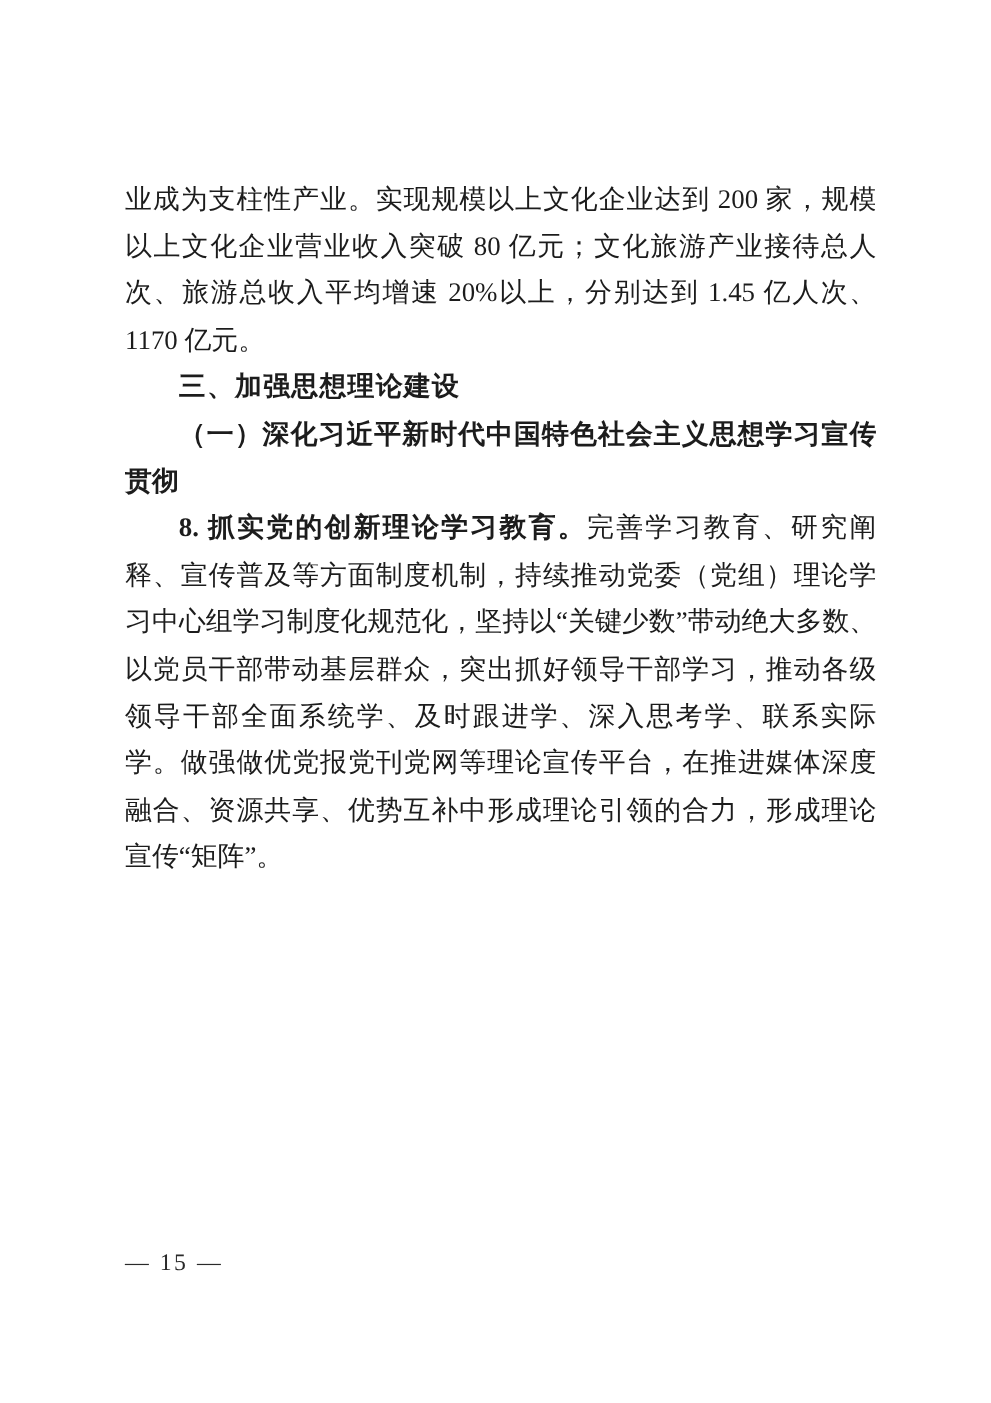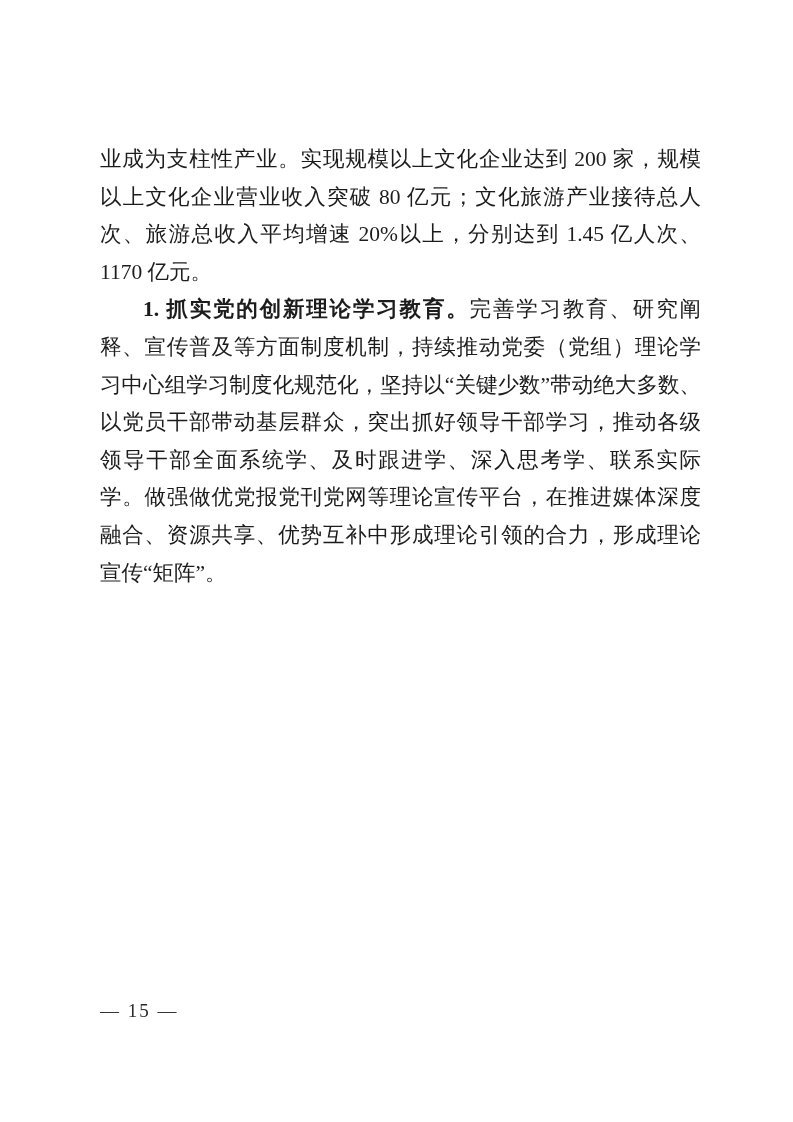"三、加强思想理论建设" h2.section-heading { html: none -> <h2>三、加强思想理论建设</h2> }
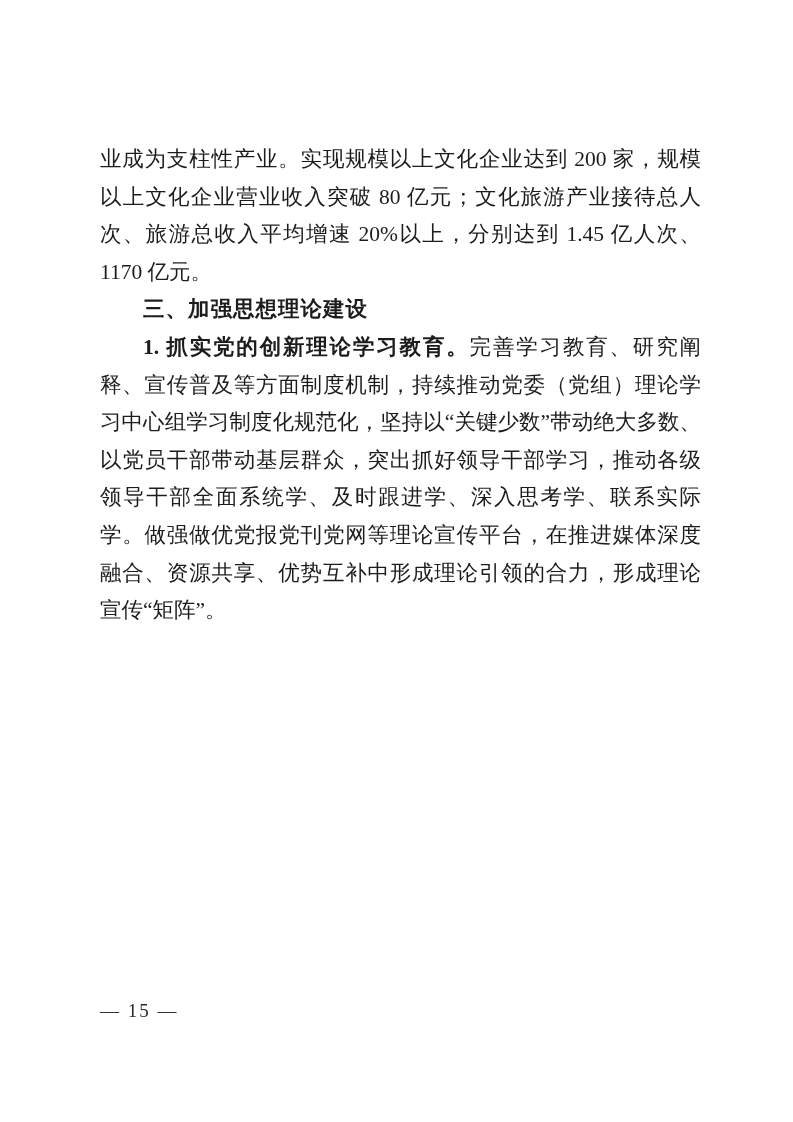"（一）深化习近平新时代中国特色社会主义思想学习宣传贯彻" h3.sub-heading { html: none -> <h3>（一）深化习近平新时代中国特色社会主义思想学习宣传贯彻</h3> }
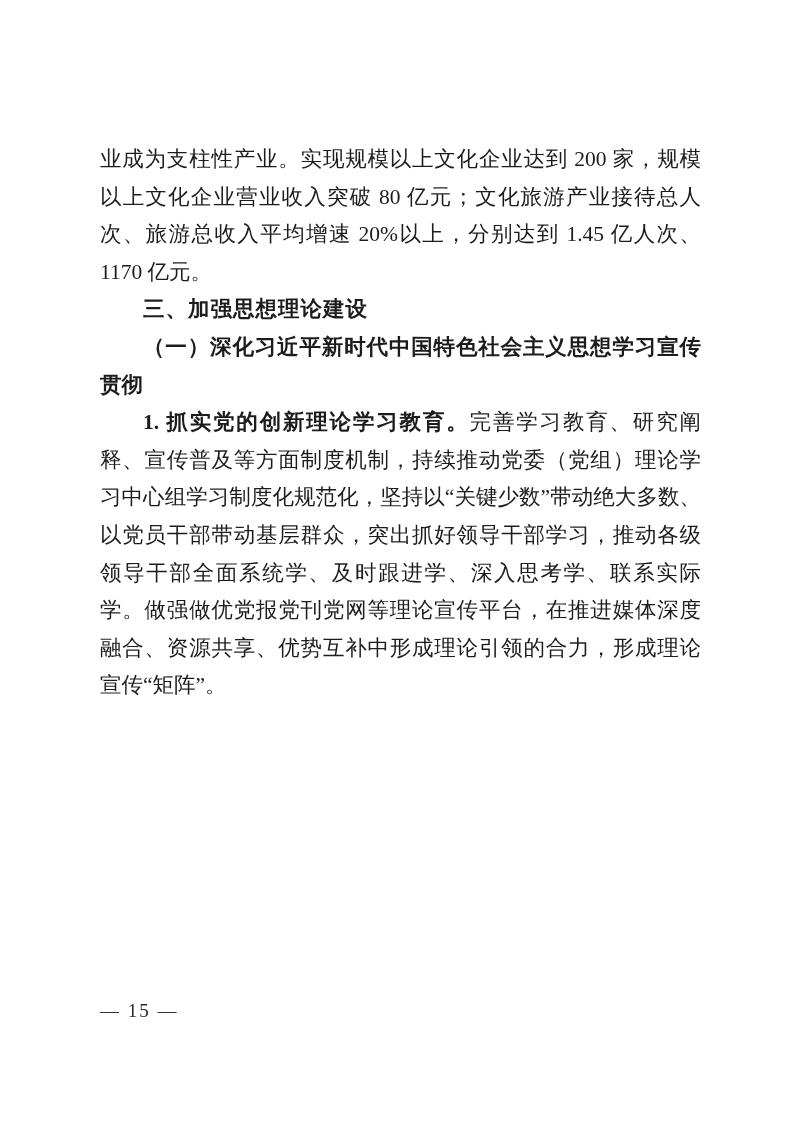"1. 抓实党的创新理论学习教育。" span.lead-bold { text: 1 -> 8 }
